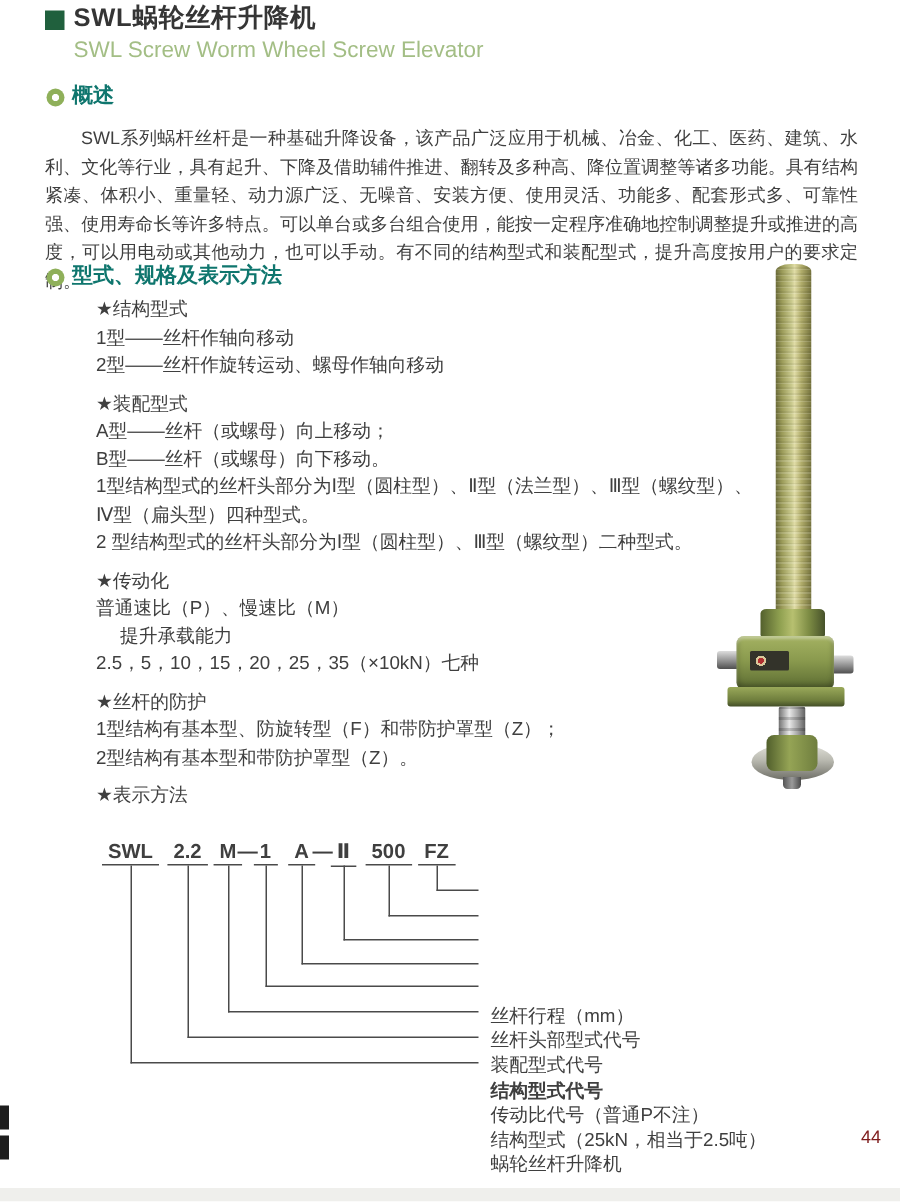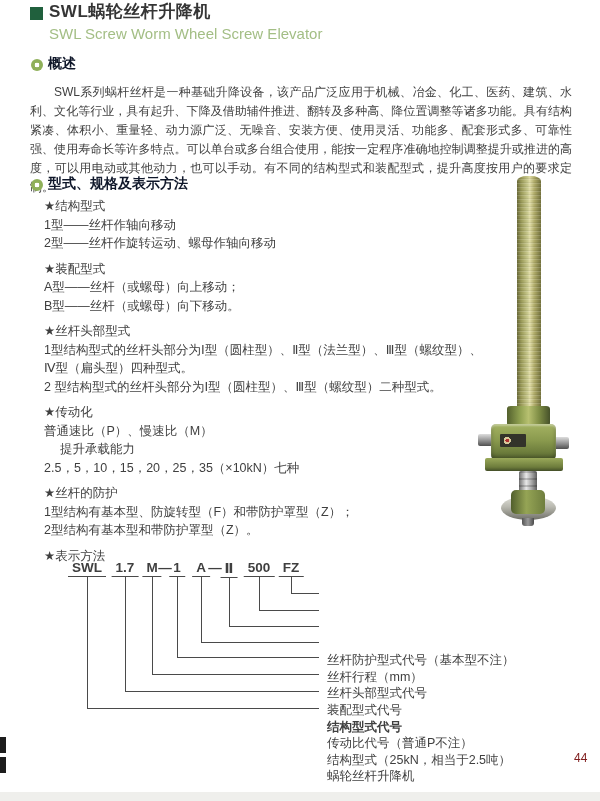"概述" .sec-head { color: #0f172a -> #0f766e }
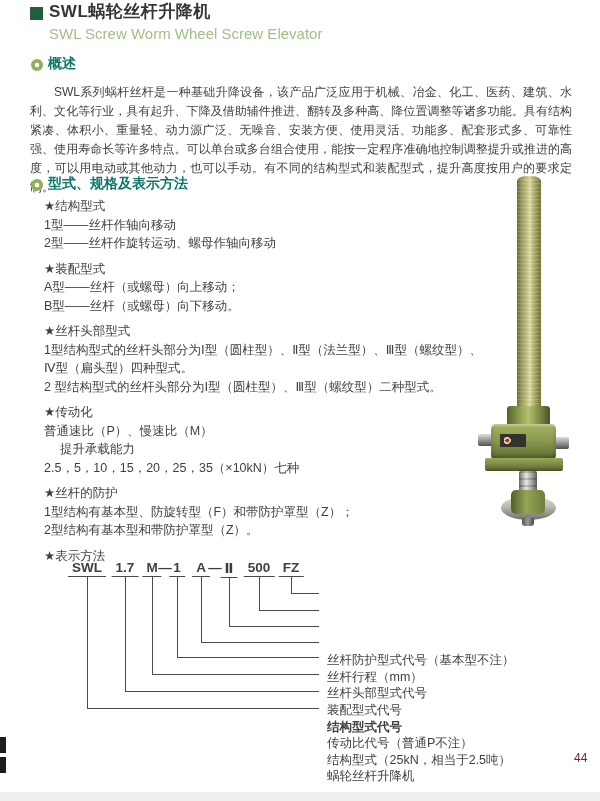"★结构型式" .spec-line { margin-left: none -> 20px }
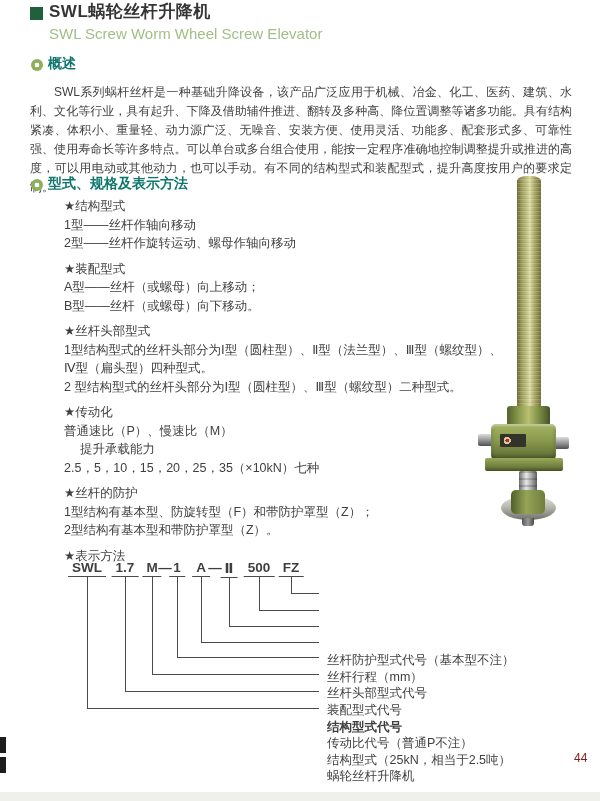"★丝杆头部型式" div.spec-line { html: <div>★丝杆头部型式</div> -> none }
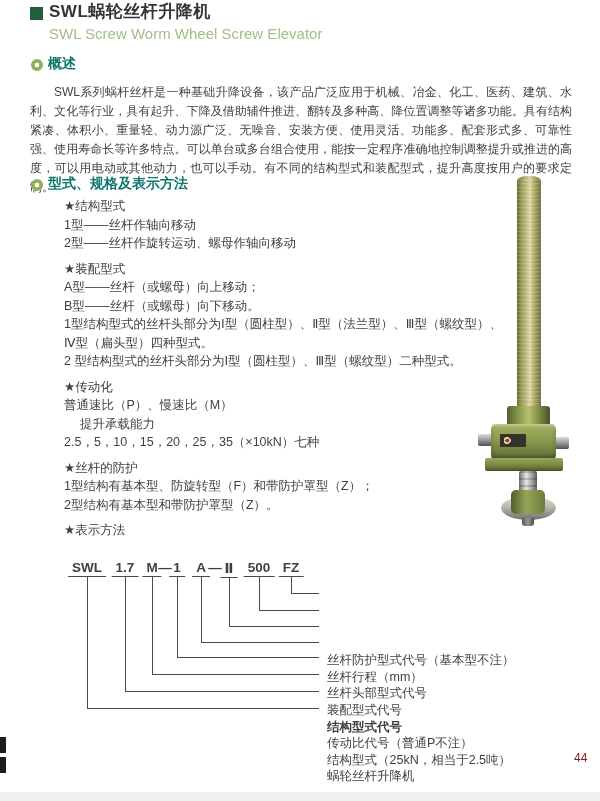"1.7" span.code-part { text: 1.7 -> 2.2 }
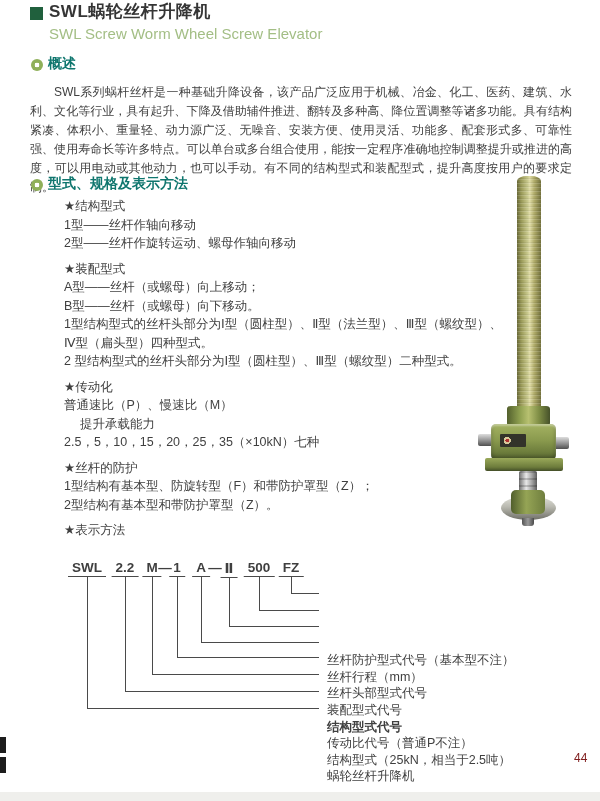"丝杆防护型式代号（基本型不注）" div.dlabel { html: <div>丝杆防护型式代号（基本型不注）</div> -> none }
